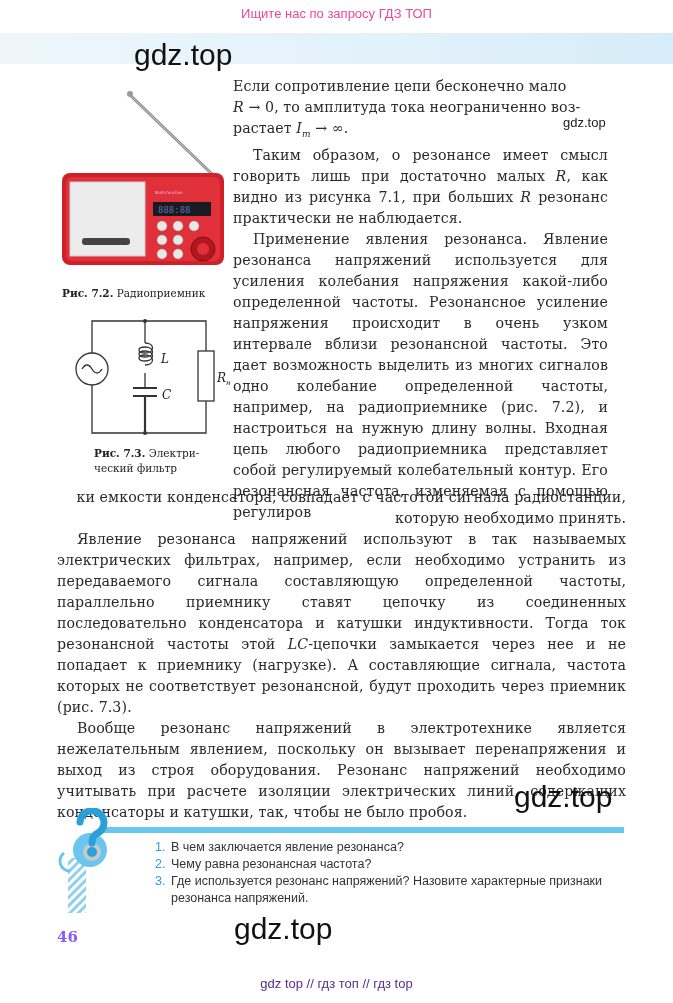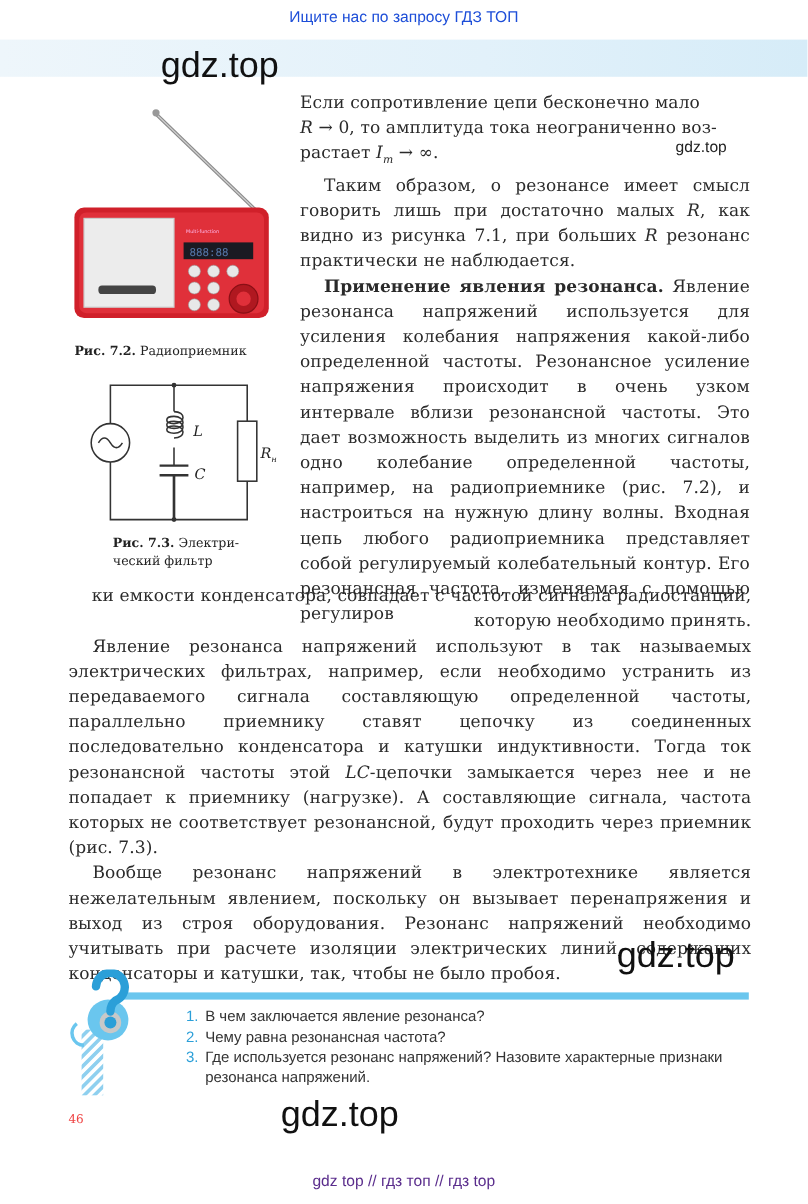"Ищите нас по запросу ГДЗ" .top-banner { color: #1d4ed8 -> #ec4899 }
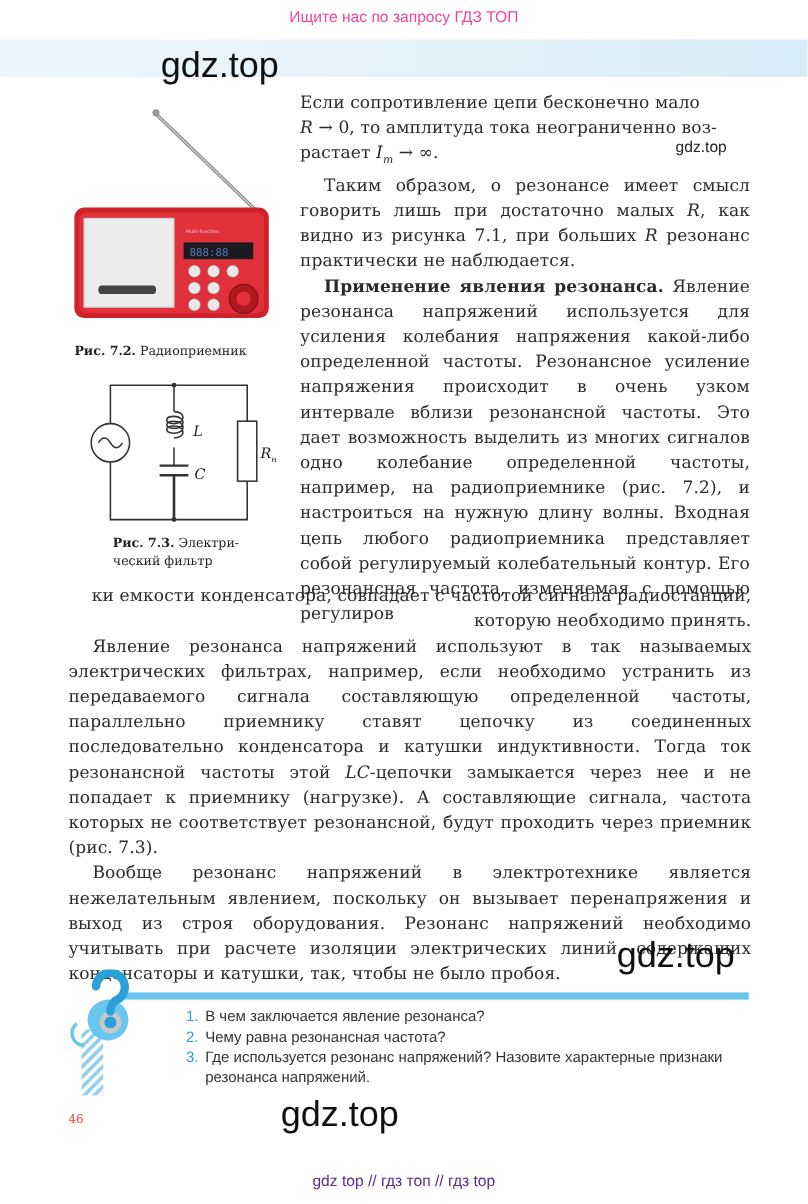"Если сопротивление цепи бесконечно мало" .col-right { left: 250px -> 233px }
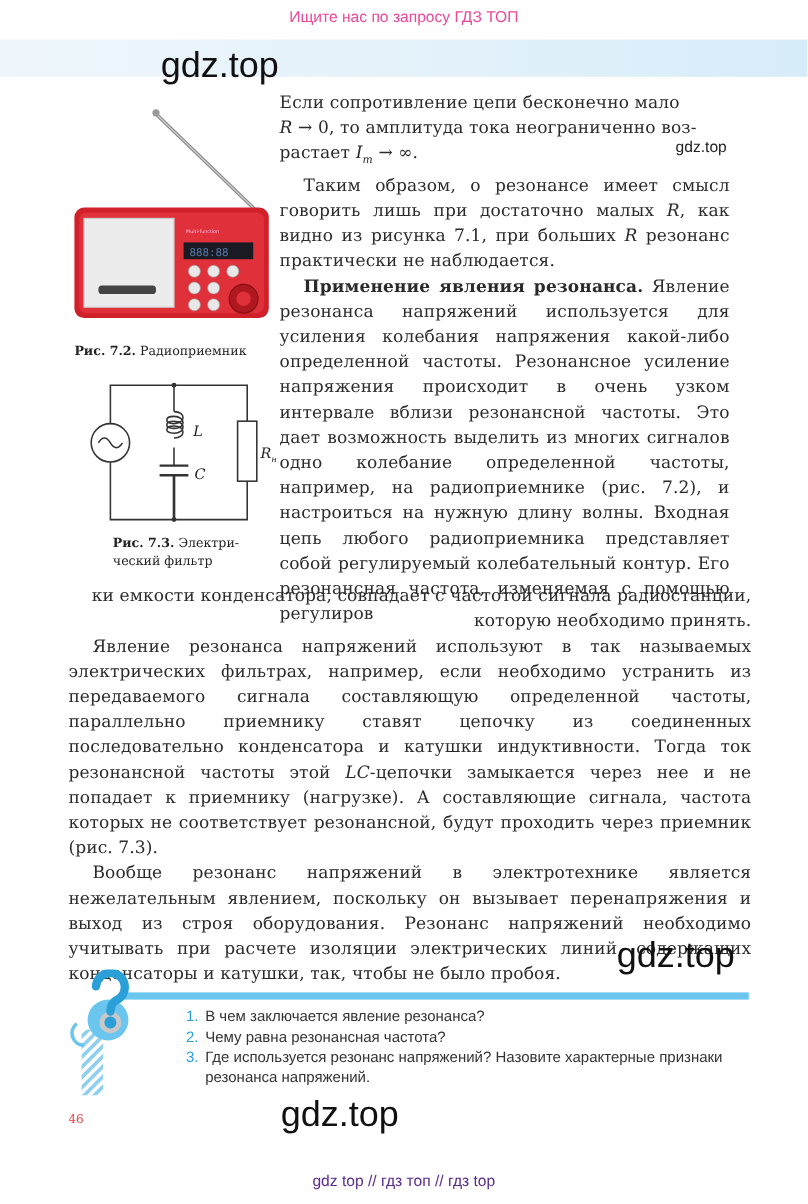"Применение явления резонанса." .b { font-weight: bold -> normal }
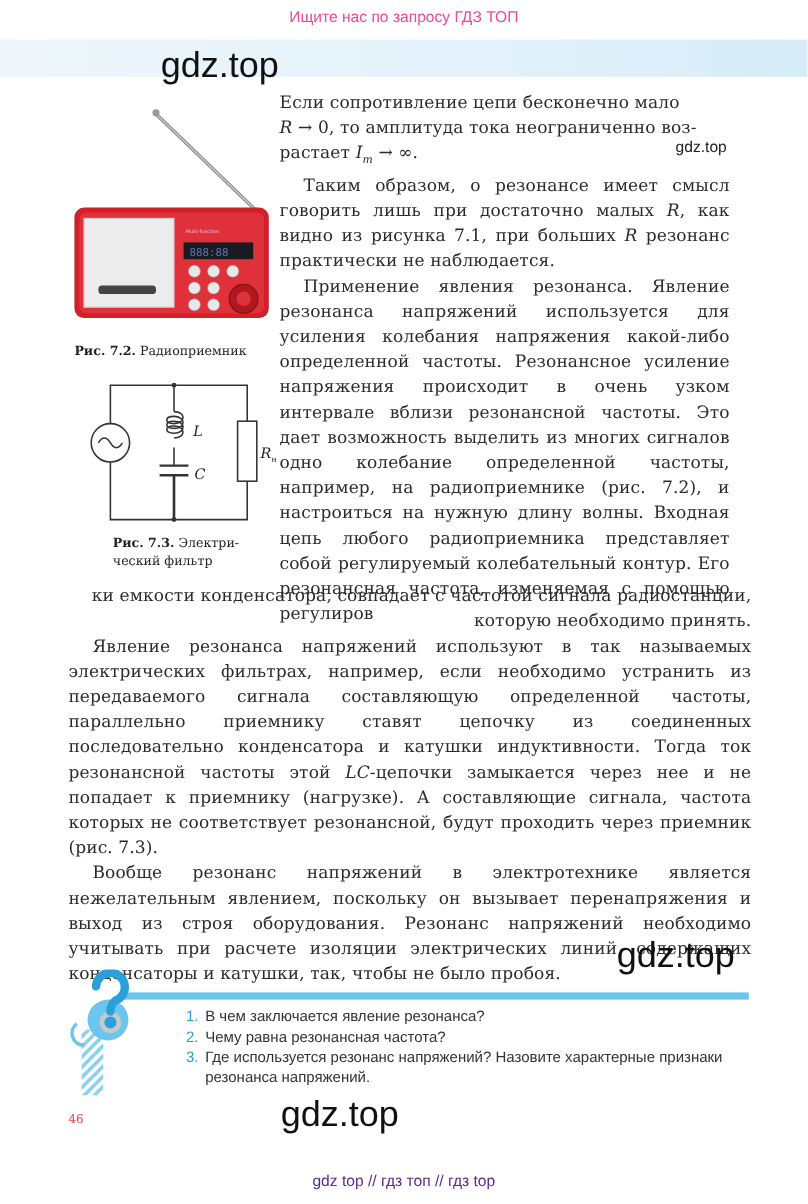"46" .page-num { color: #ef4444 -> #8b5cf6; font-size: 10px -> 15px; font-weight: normal -> bold }
